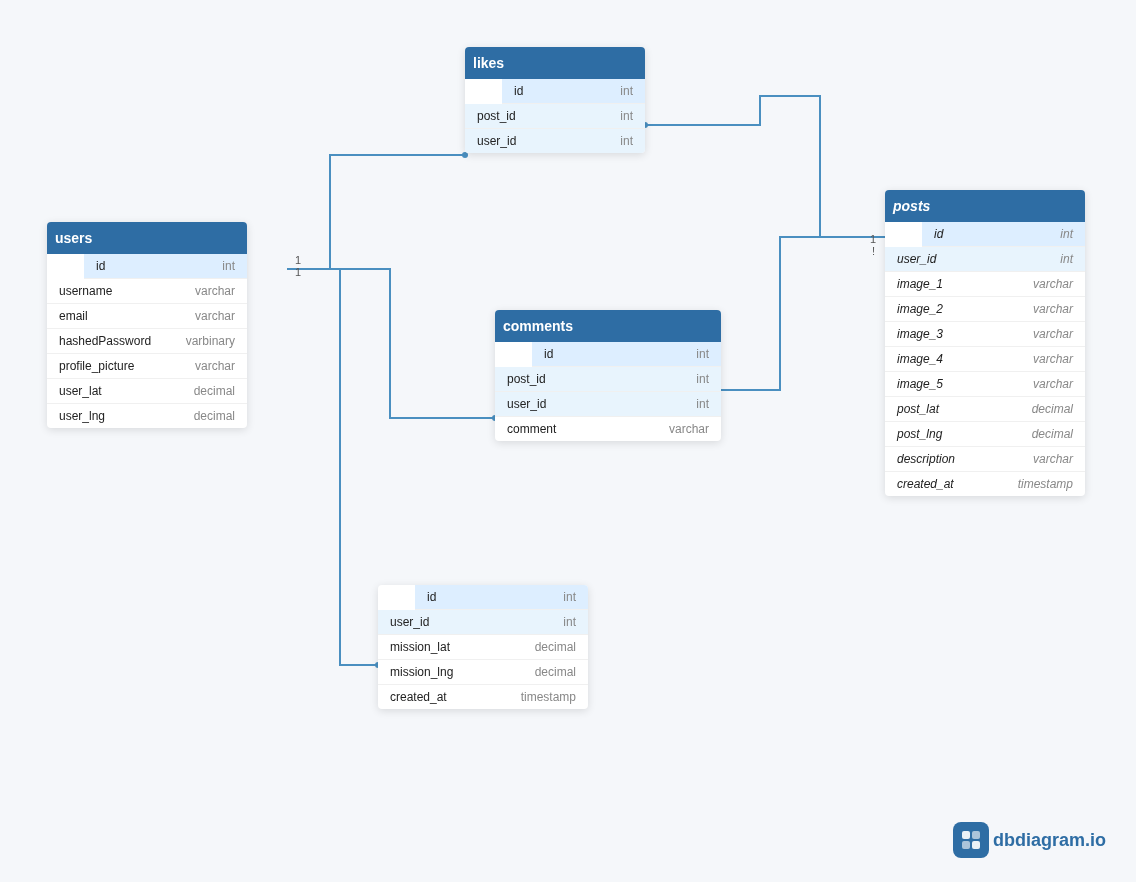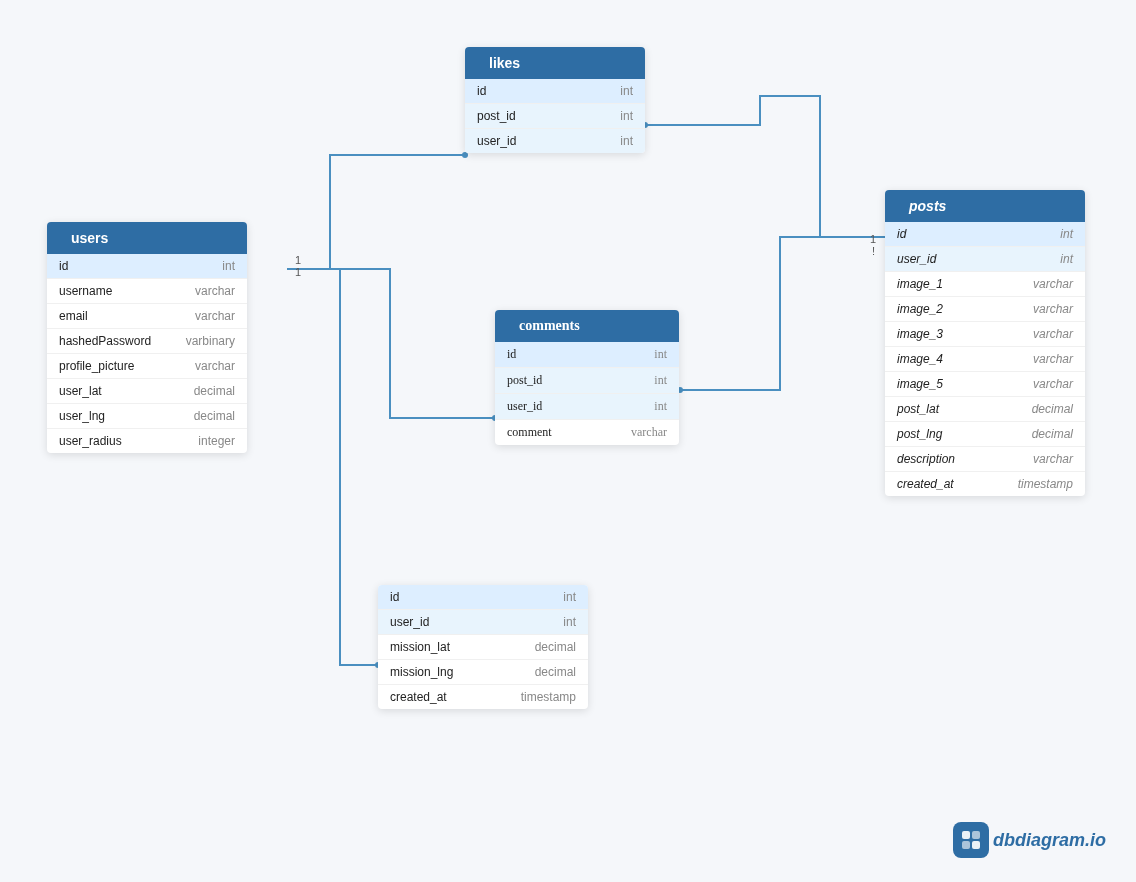"likes" .db-table-header { padding: 8px 24px -> 8px 8px }
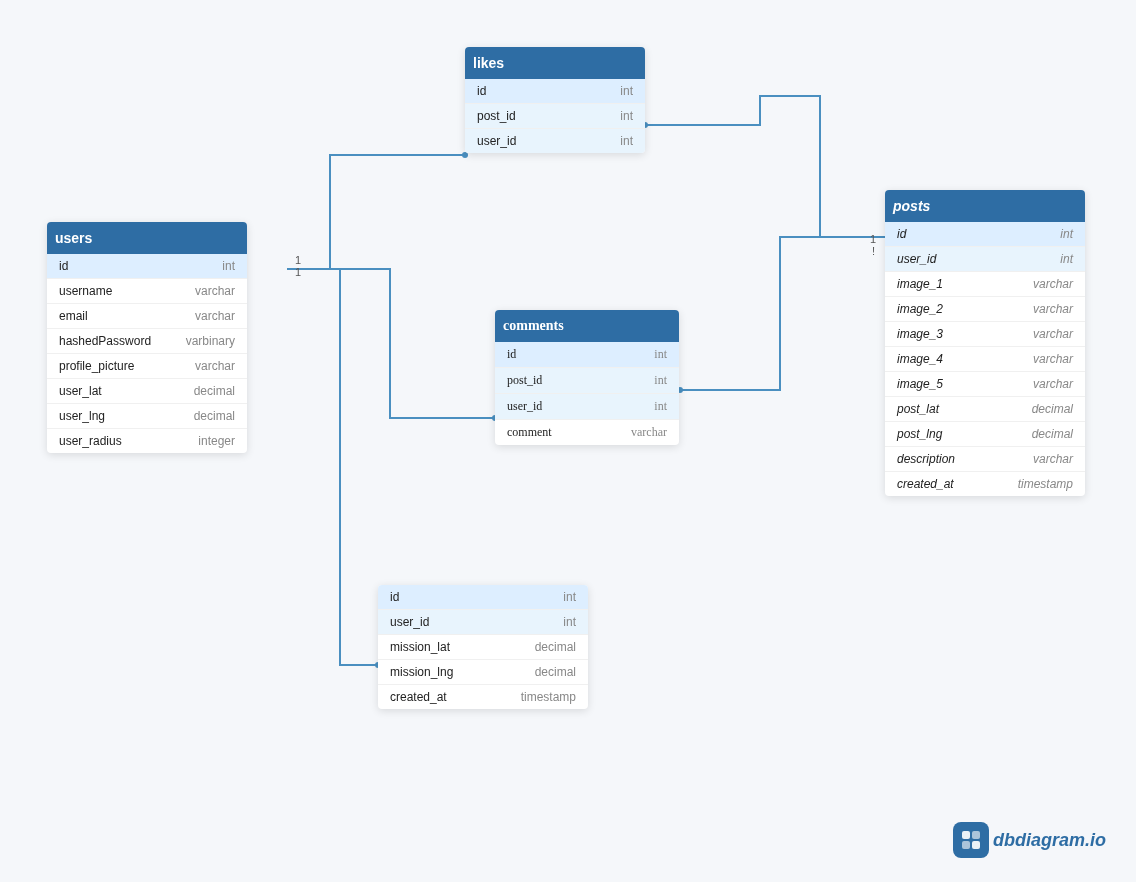"id" .db-table-row.pk-row { margin-left: none -> 37px }
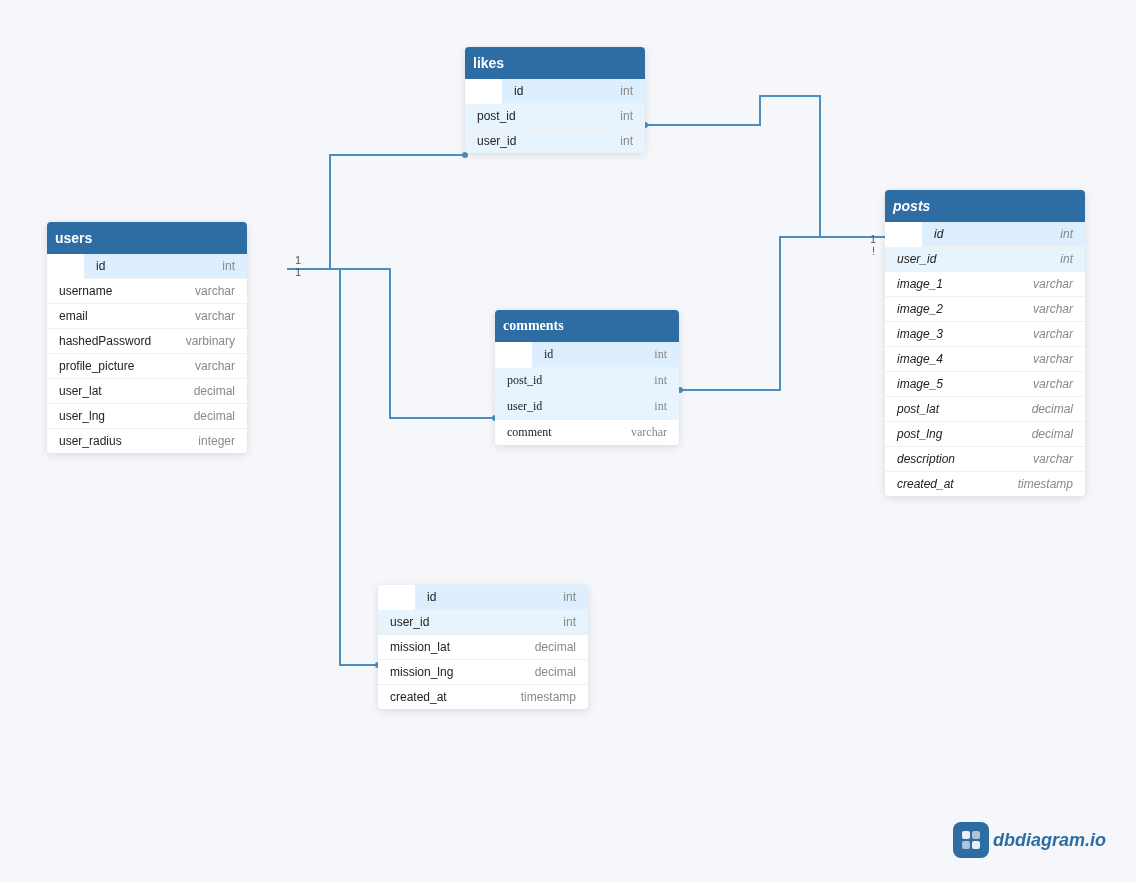"comments" div.db-table { font-family: Liberation Serif, serif -> none; width: 184px -> 226px }
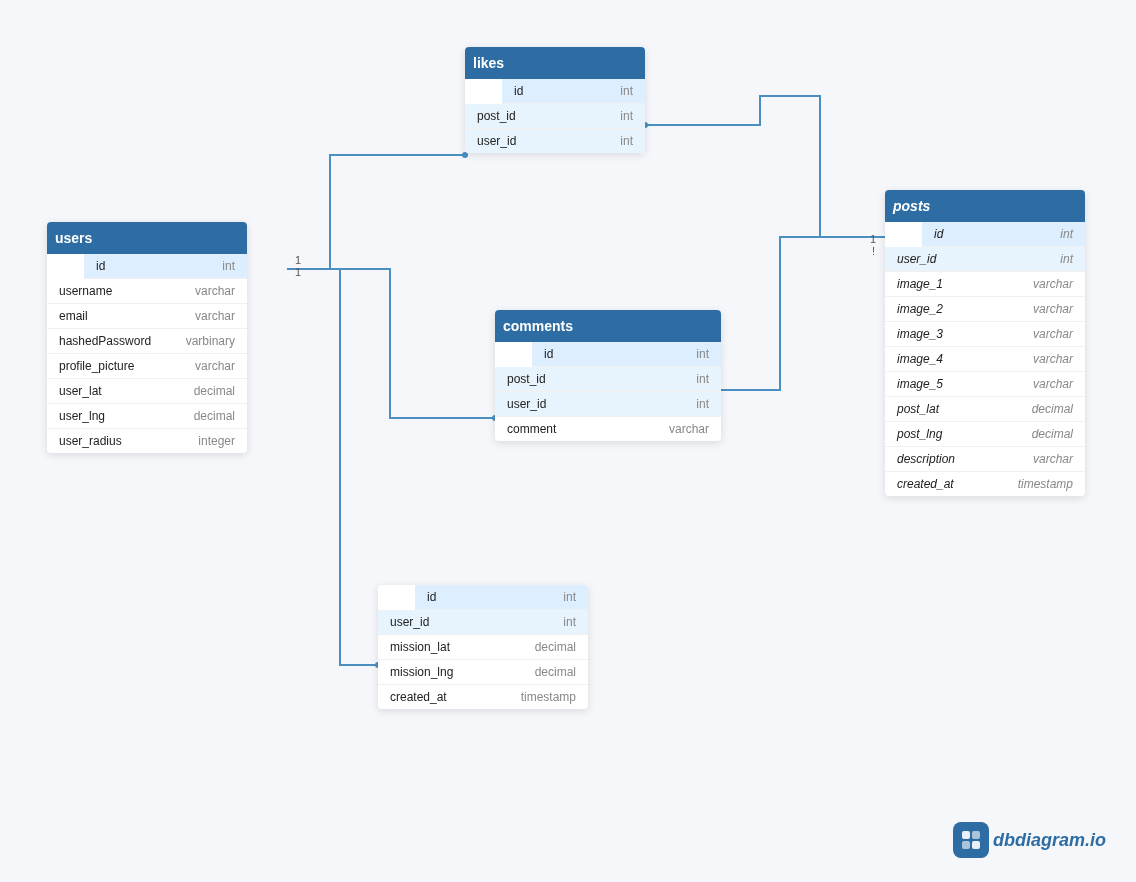"user_radius" div.db-table-row { html: <div> <span>user_radius</span> <span>integer</span> </div> -> none }
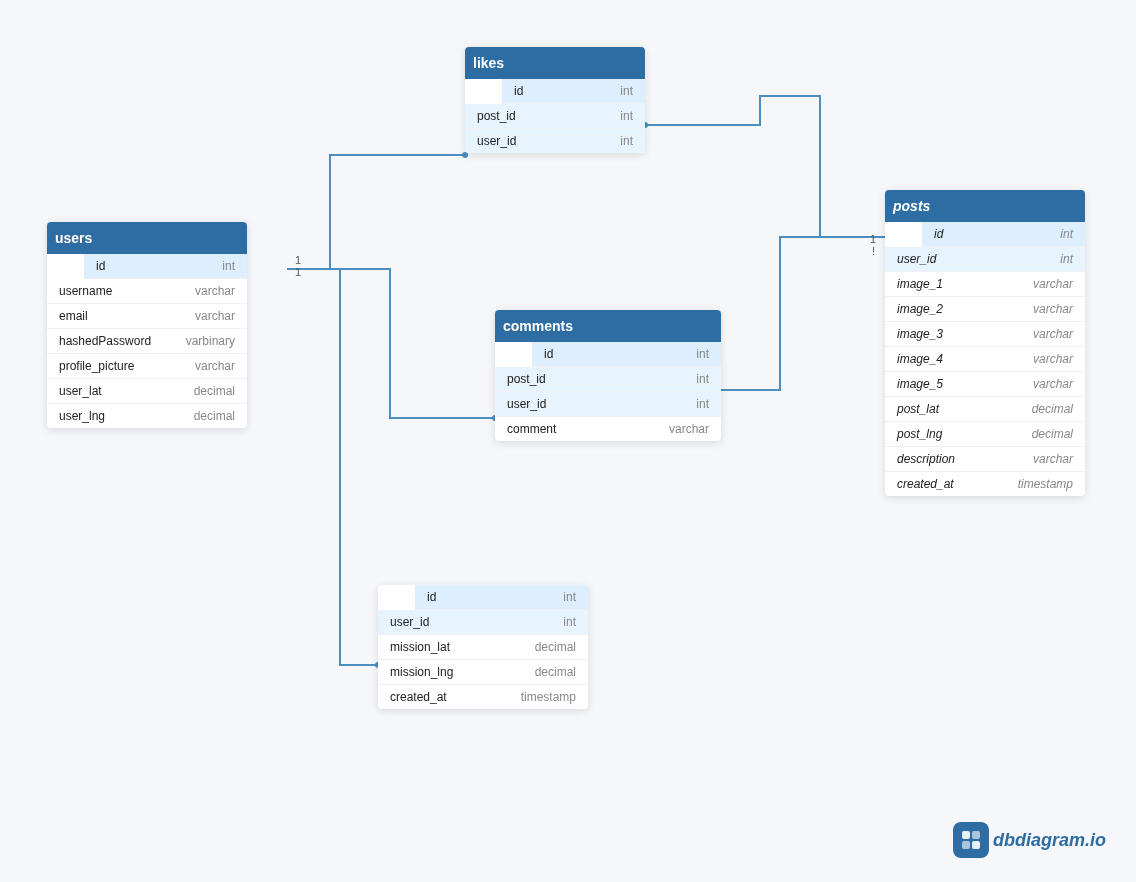"dbdiagram.io" .brand { font-style: italic -> none }
